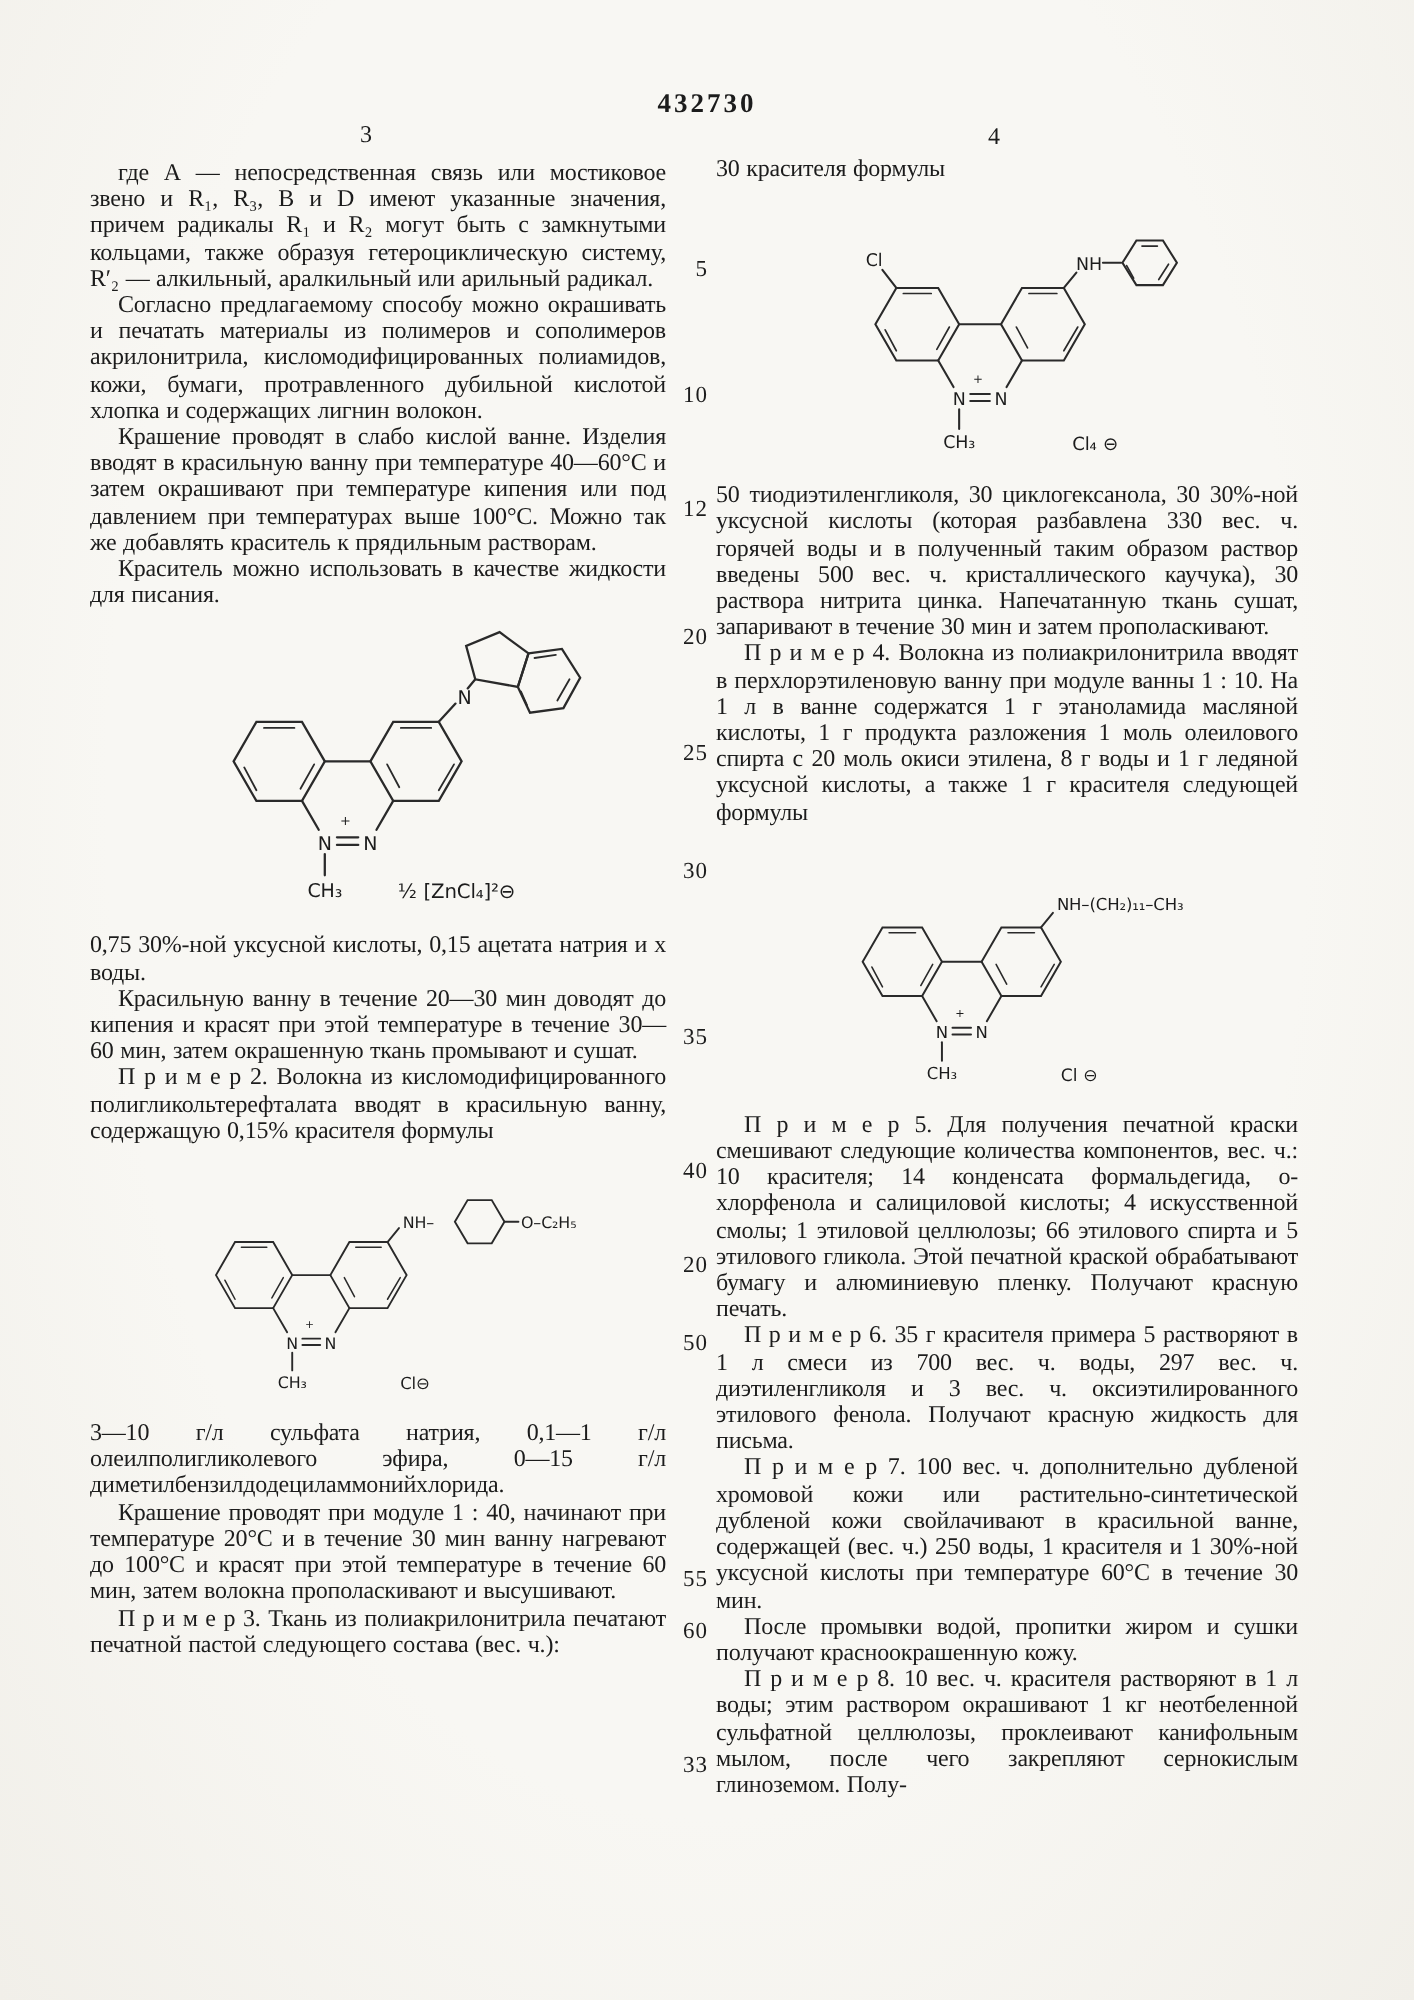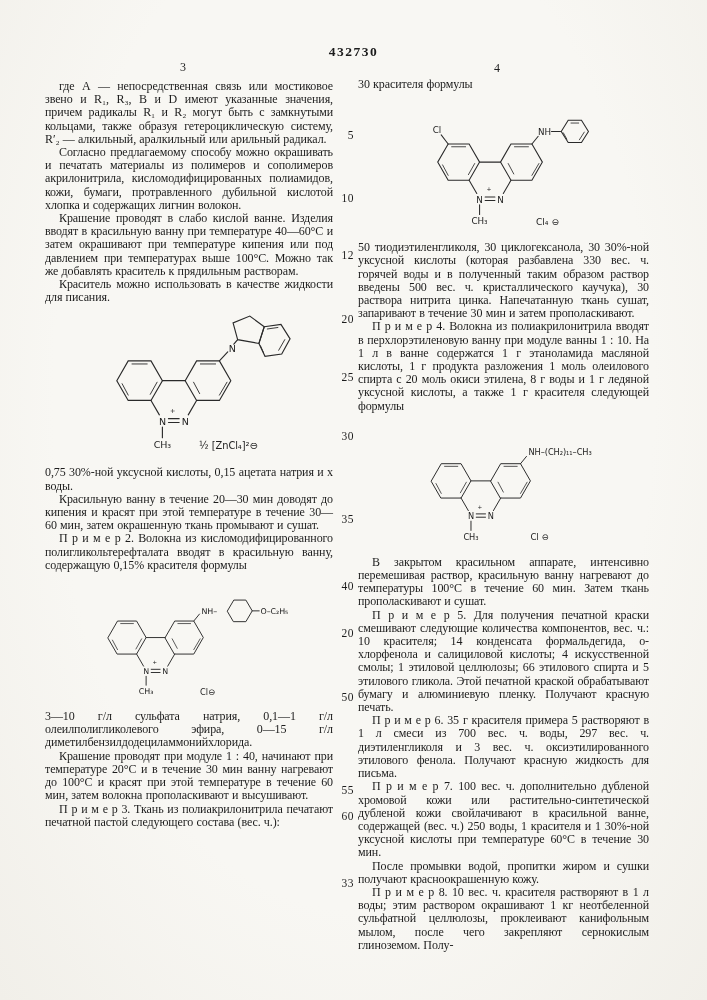"В закрытом красильном аппарате," p { html: <p>В закрытом красильном аппарате, интенсивно перемешивая раствор, красильную ванну нагревают до температуры 100°С в течение 60 мин. Затем ткань прополаскивают и сушат.</p> -> none }
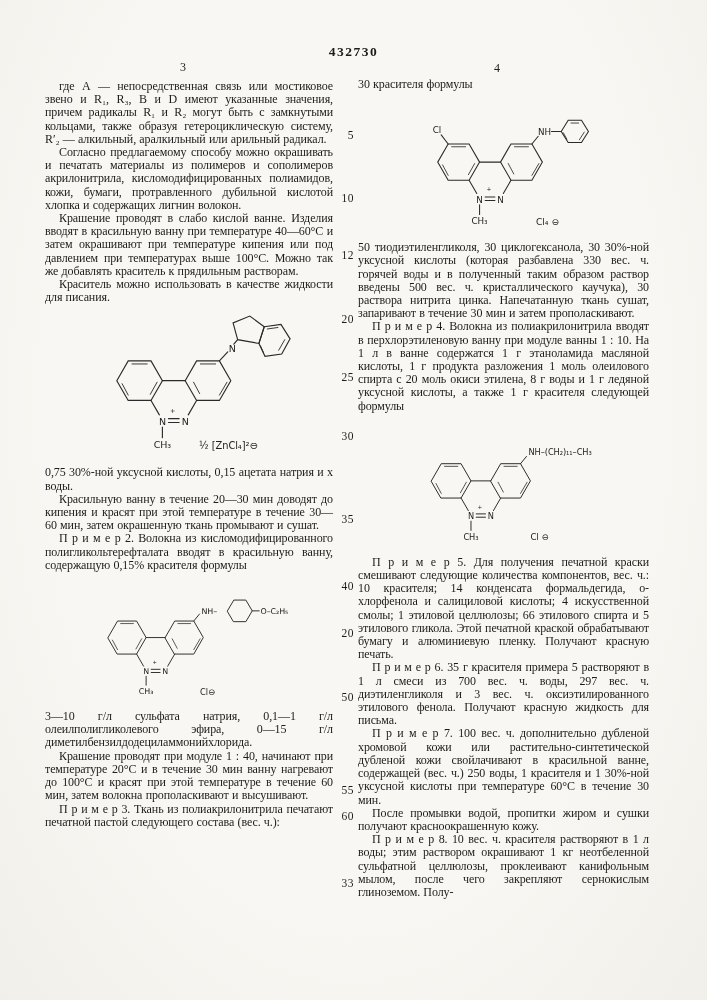"50" span { top: 691px -> 666px }
